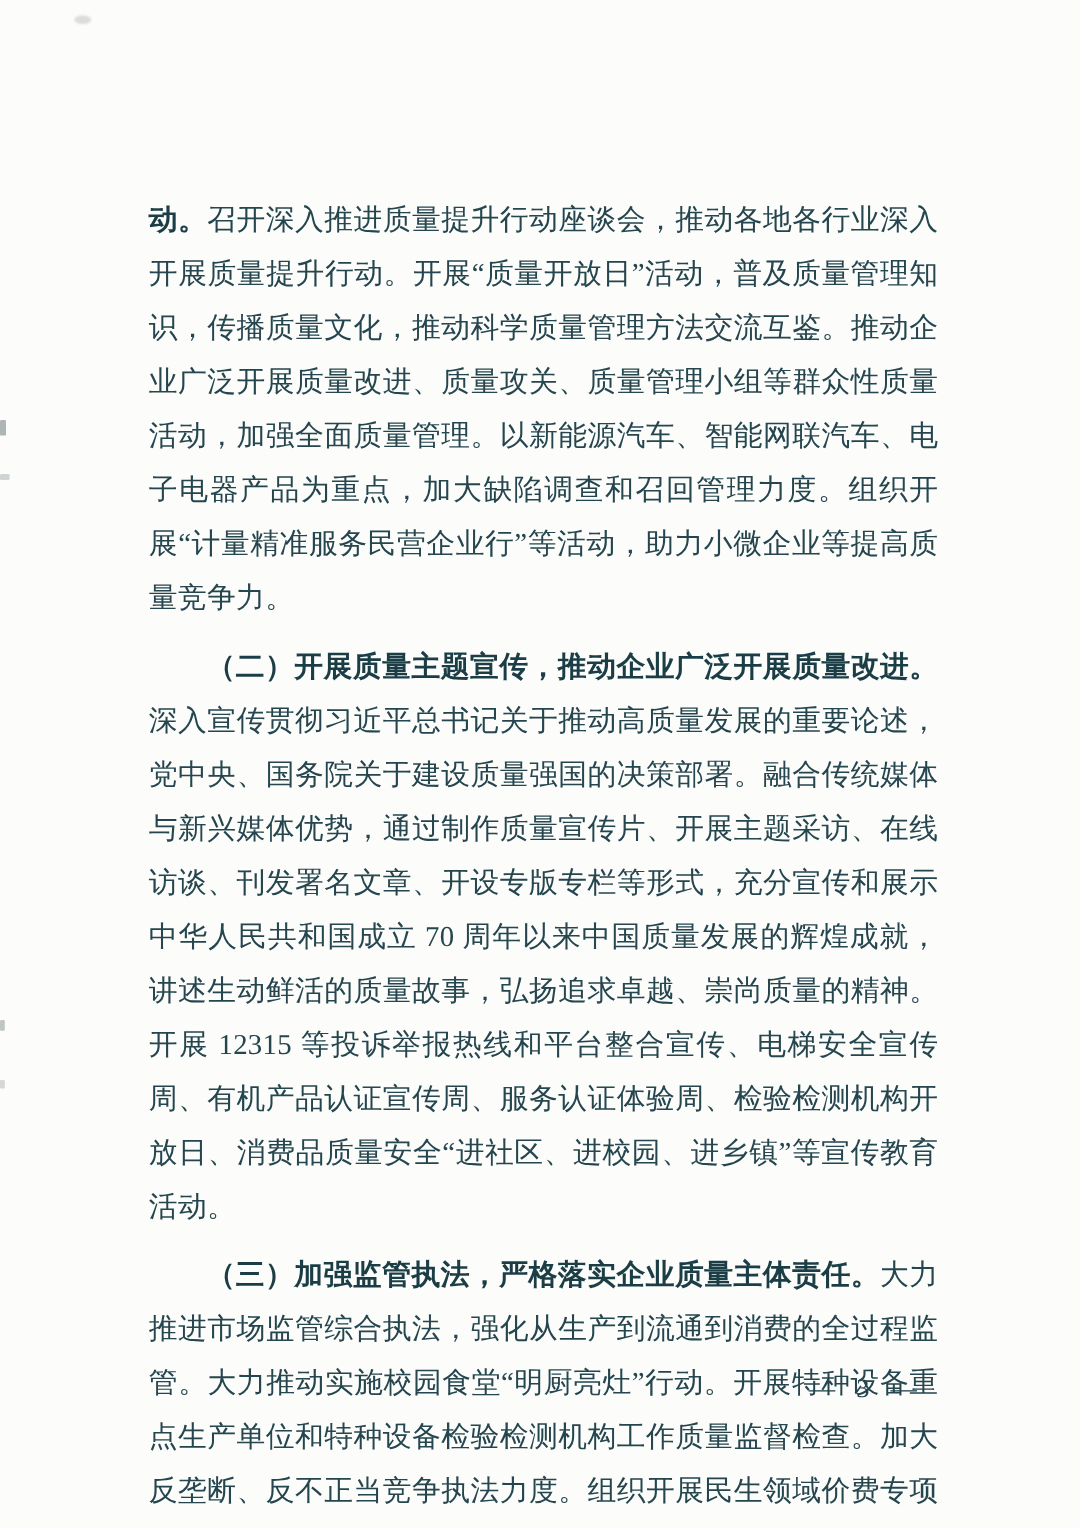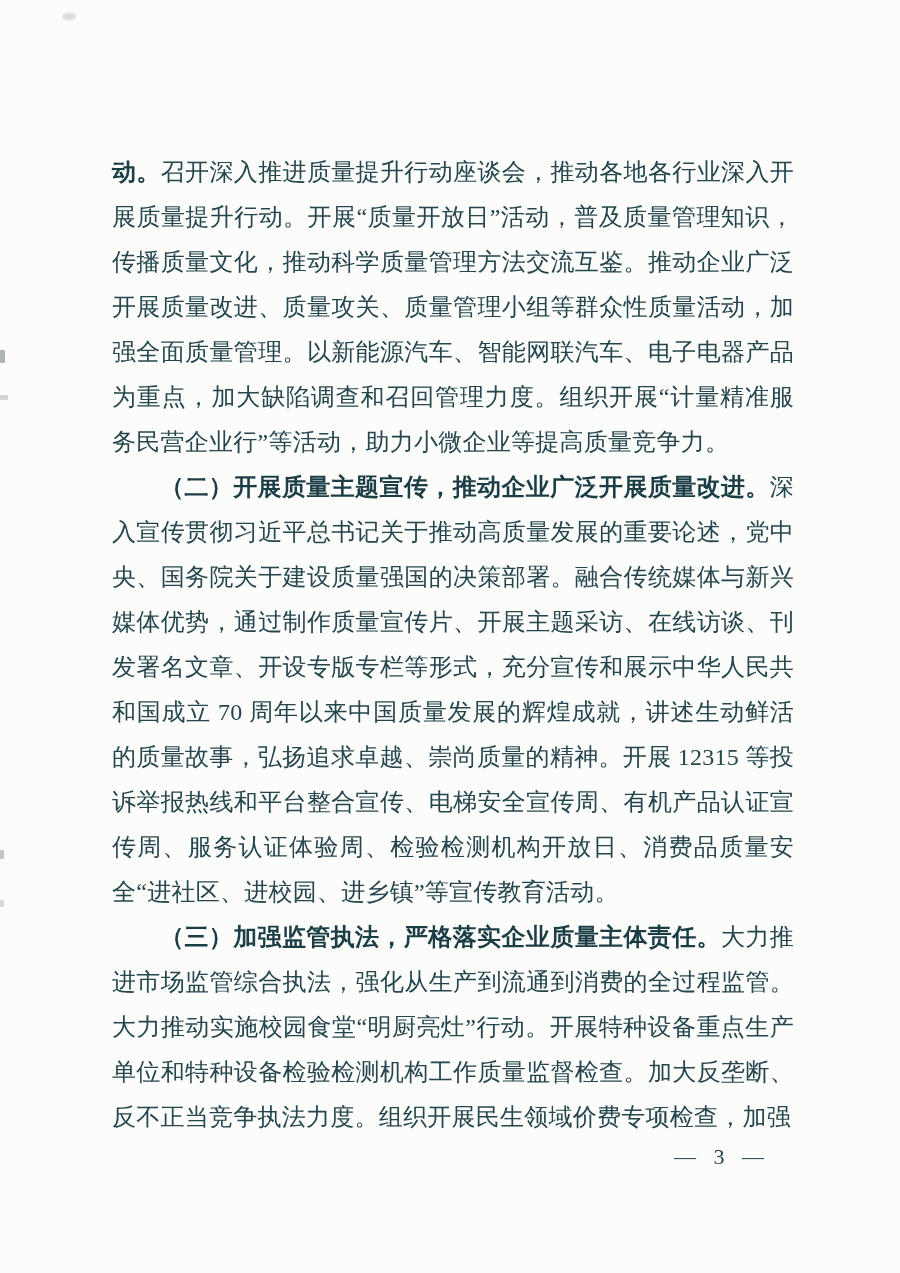"动。召开深入推进质量提升行动座谈会，推动各地各行业深入开展质量提升行动。开展“质" .para { margin: 0 -> 12px }
